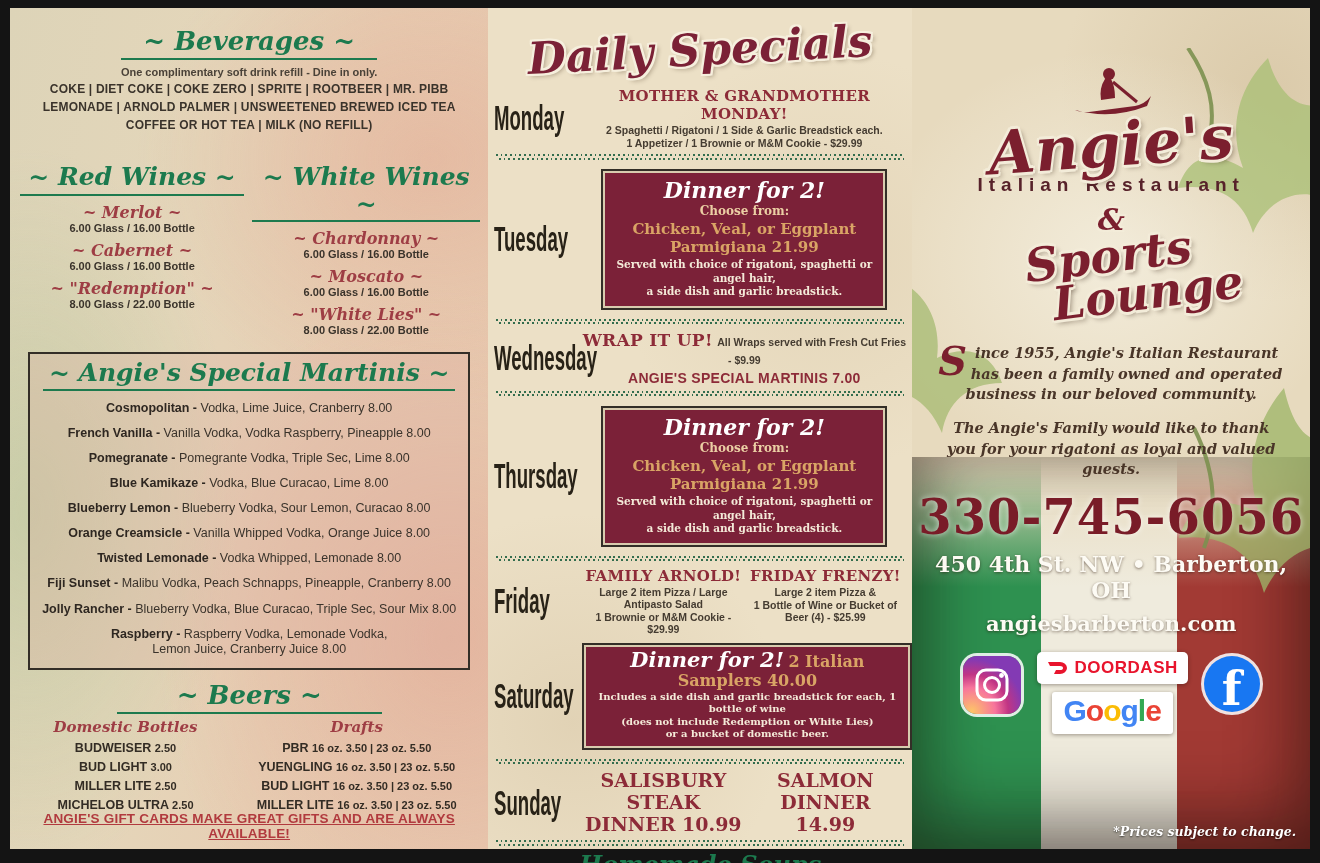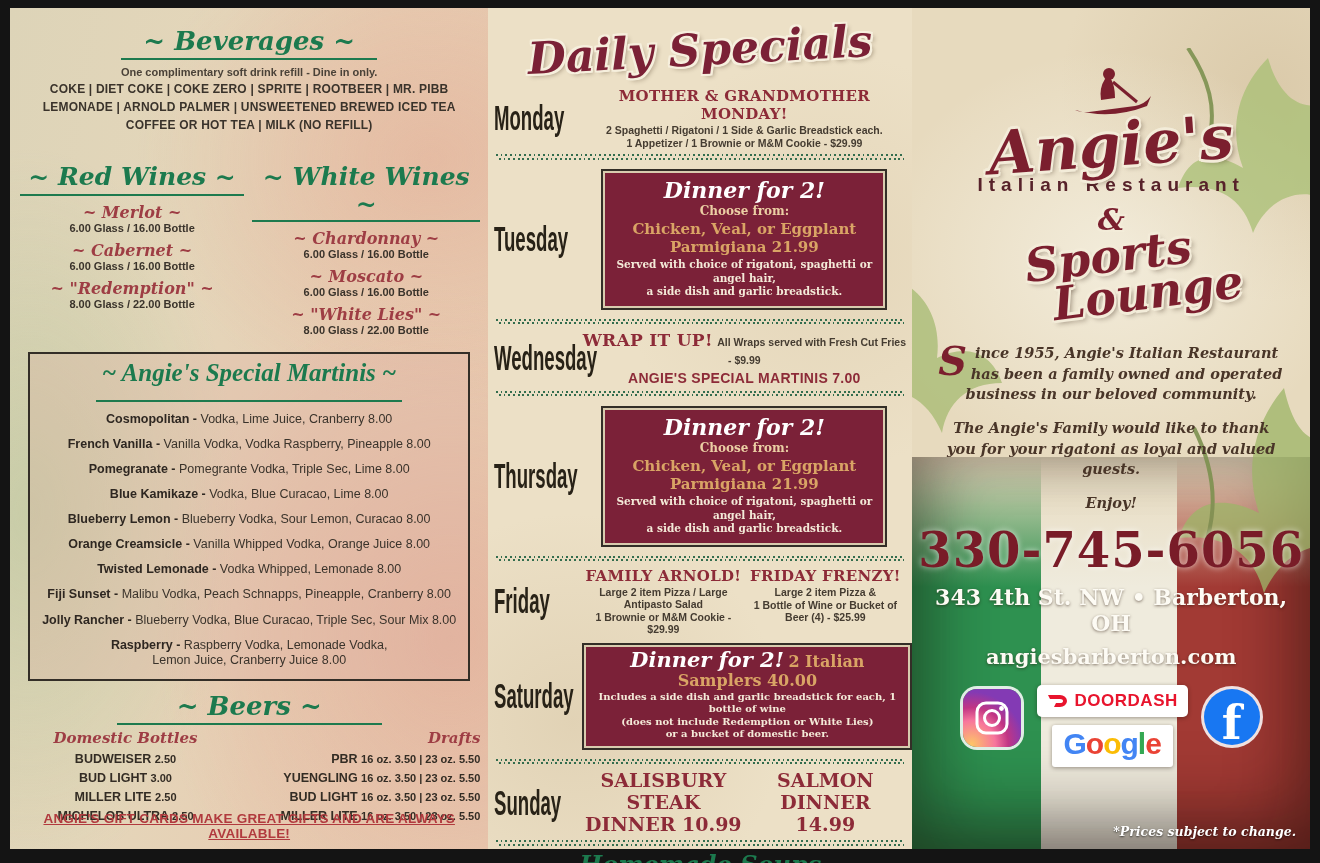"~ Angie's Special Martinis ~" span.u { font-family: Liberation Serif, serif -> none; padding: 0 6px 14px -> 0 6px 3px }
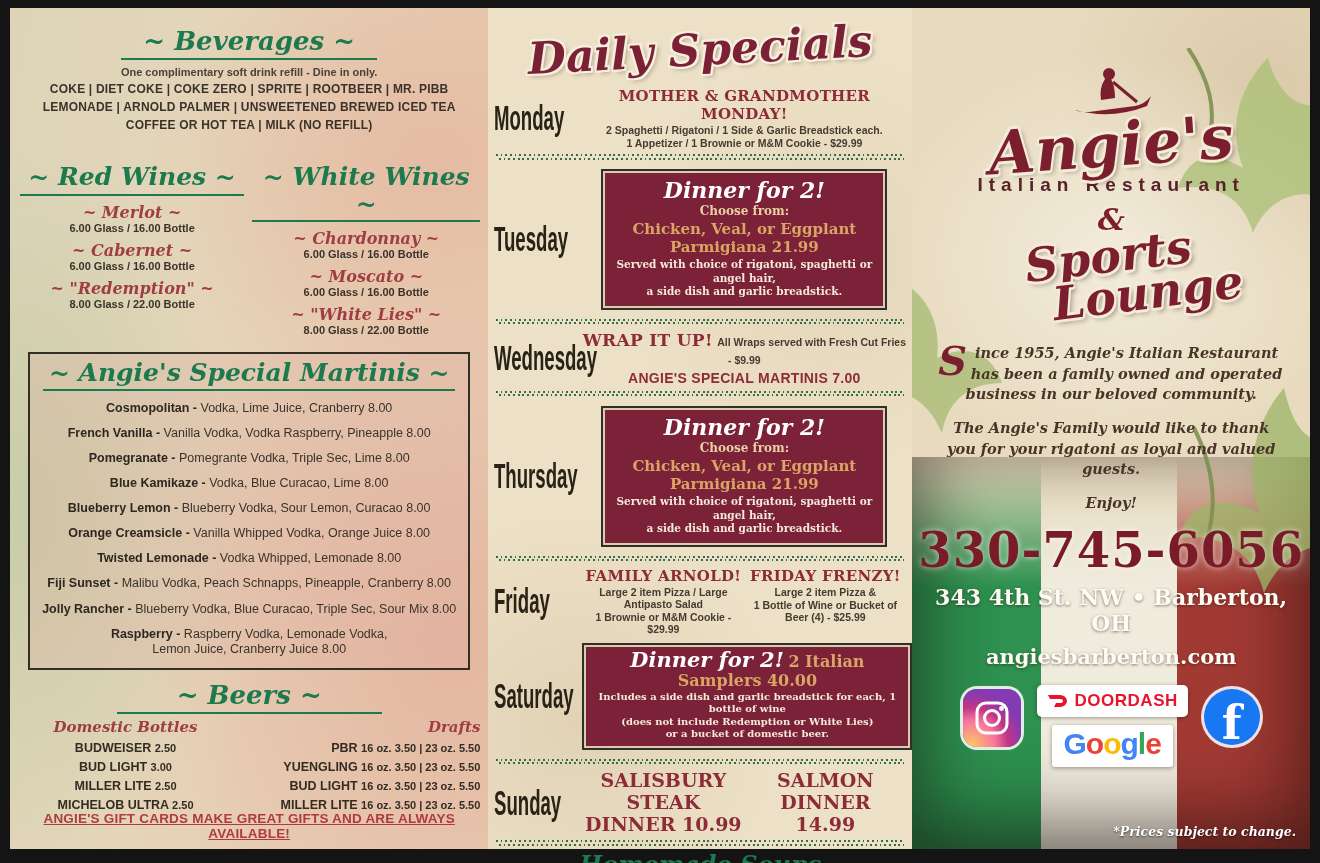"Enjoy!" p.p1 { html: <p>Enjoy!</p> -> none }
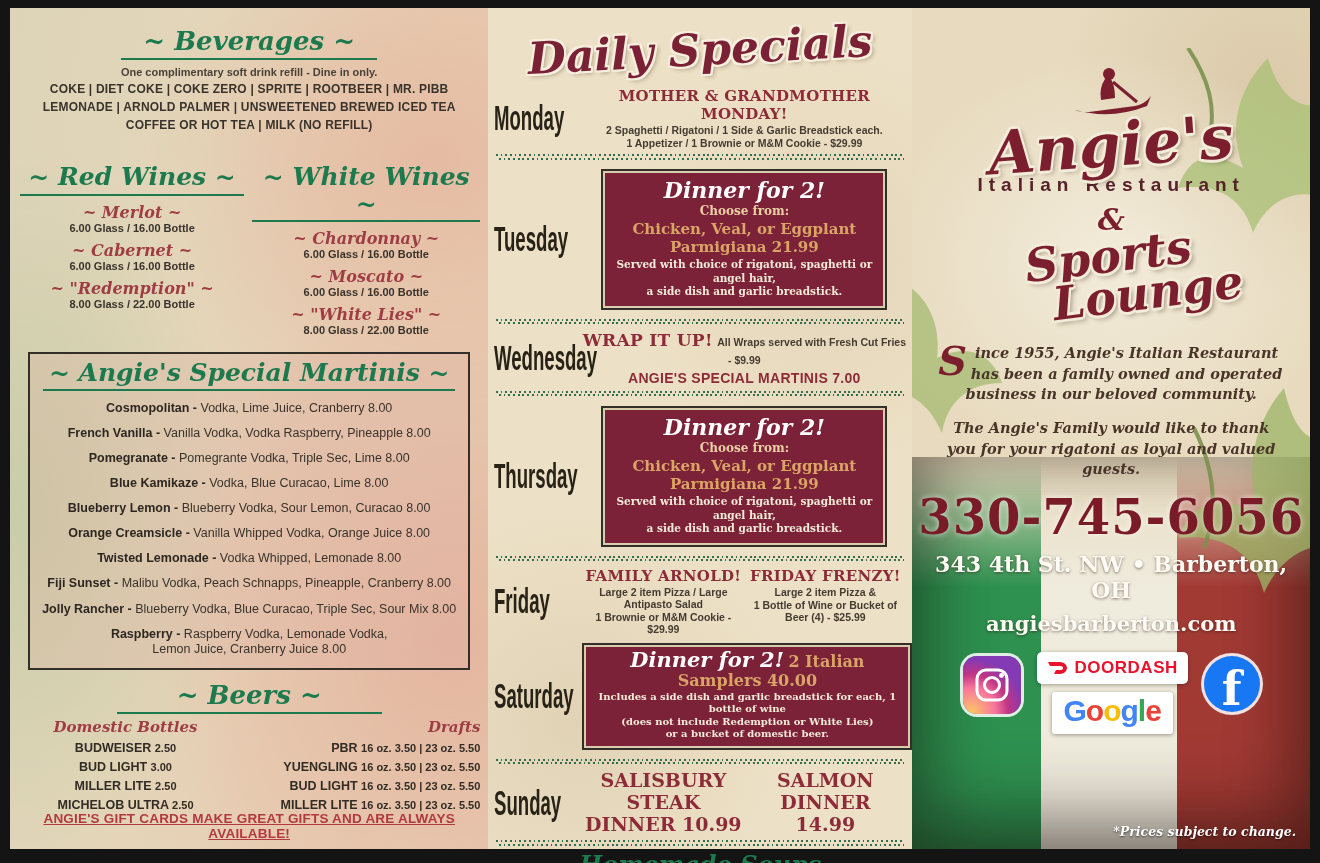"343 4th St. NW •" div.addr { text: 343 -> 450 }
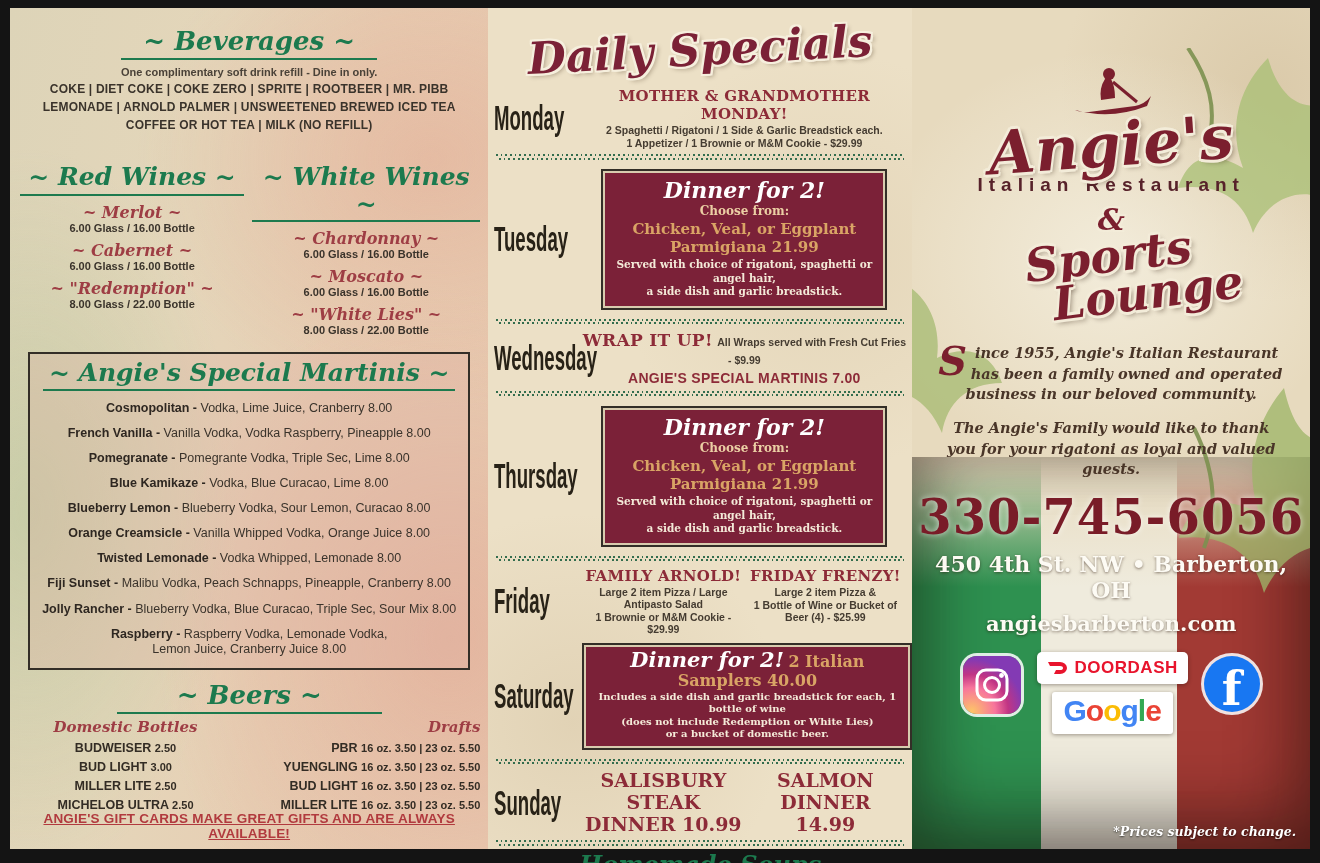"Drafts" div.beer-col { text-align: right -> none }
